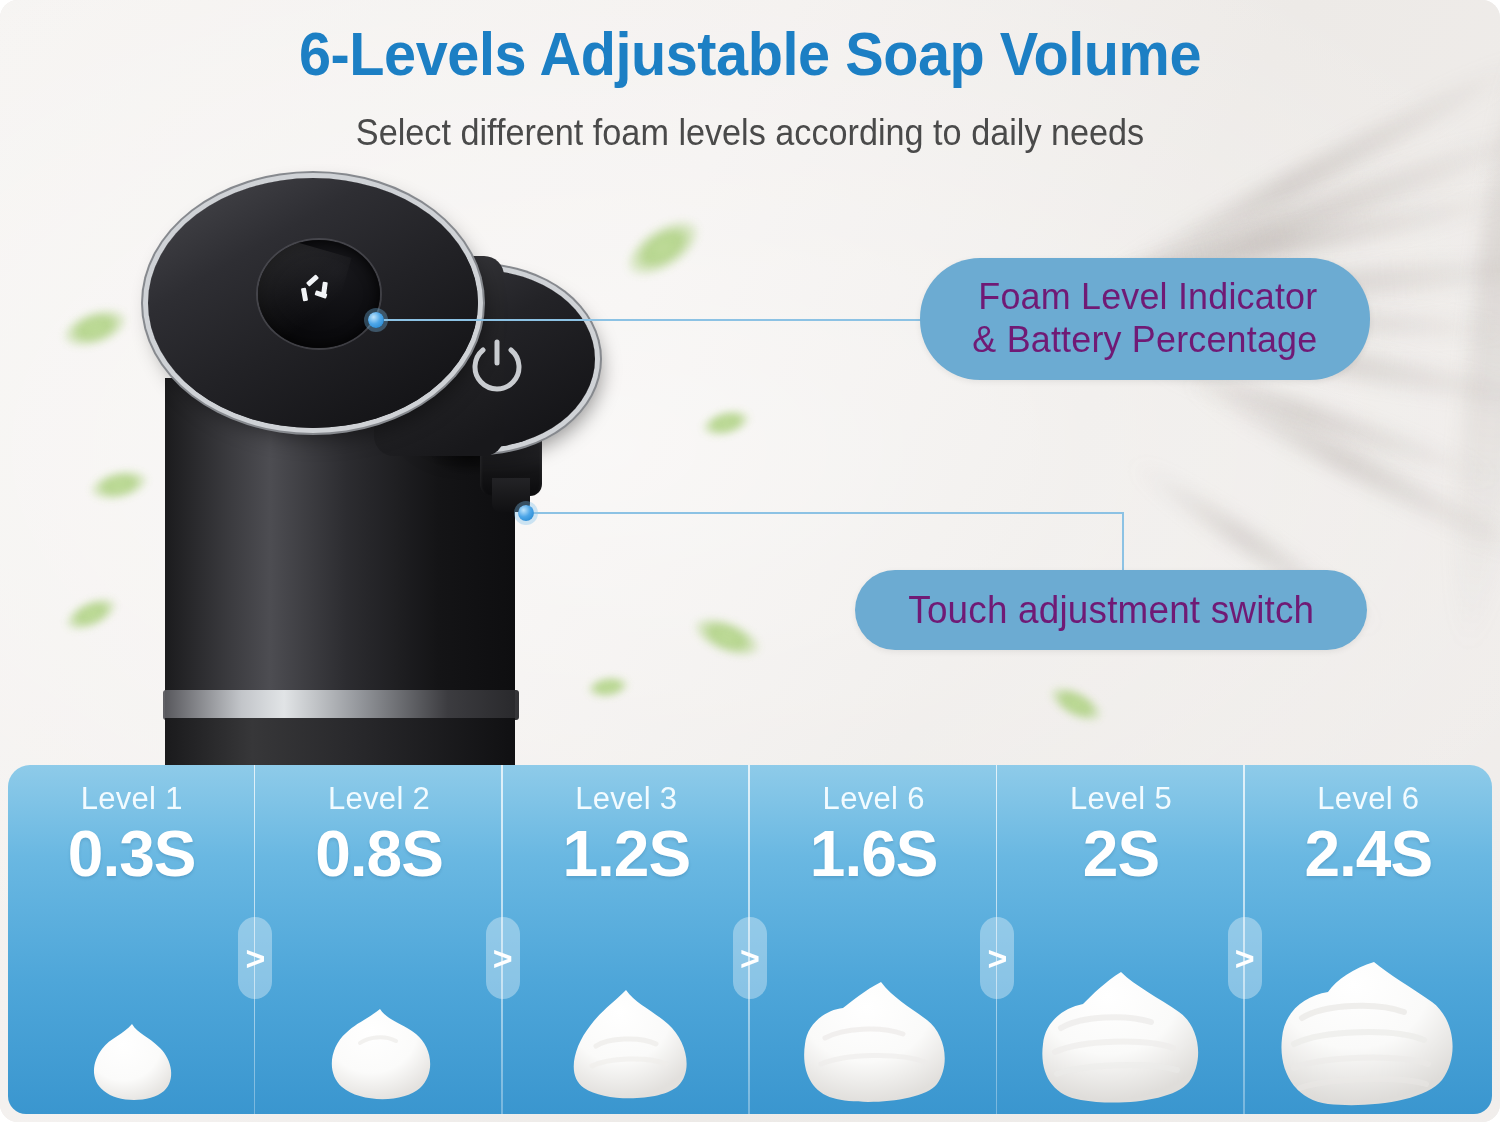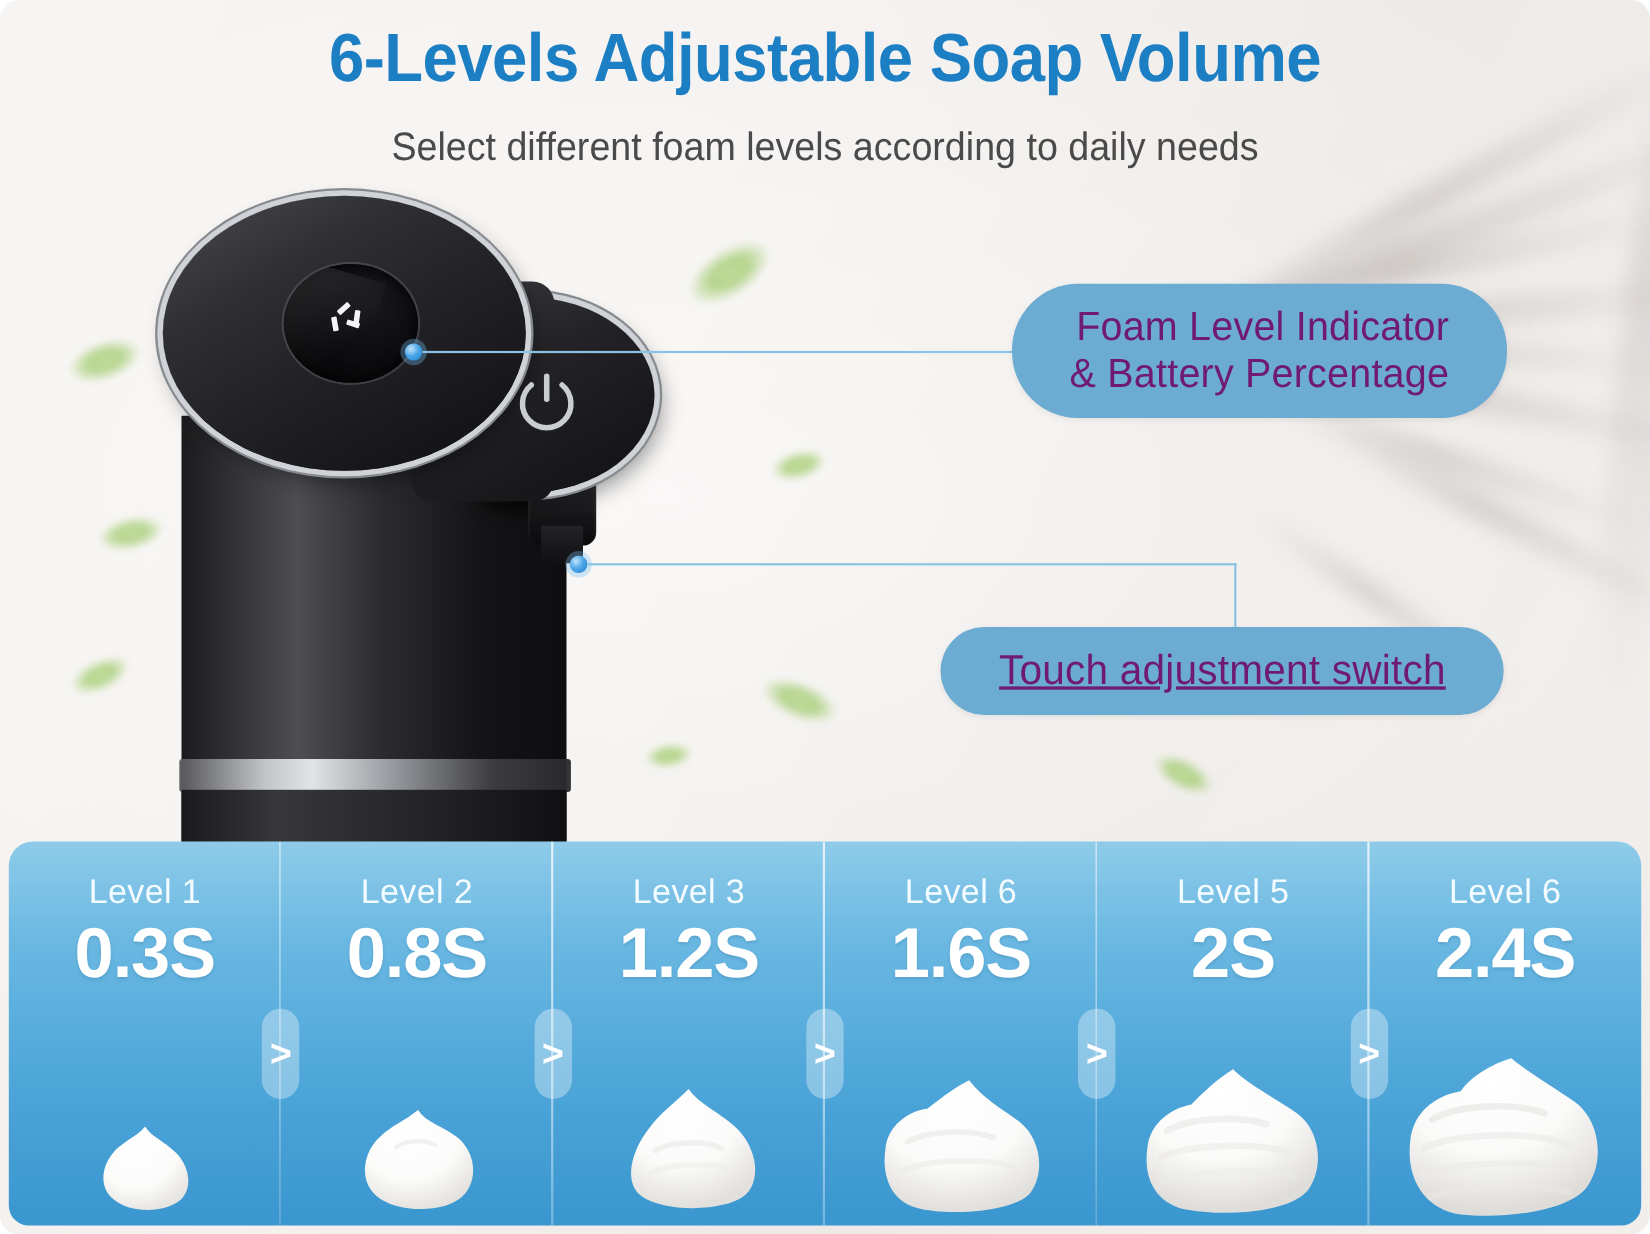"Touch adjustment switch" #pill-touch { text-decoration: underline -> none }
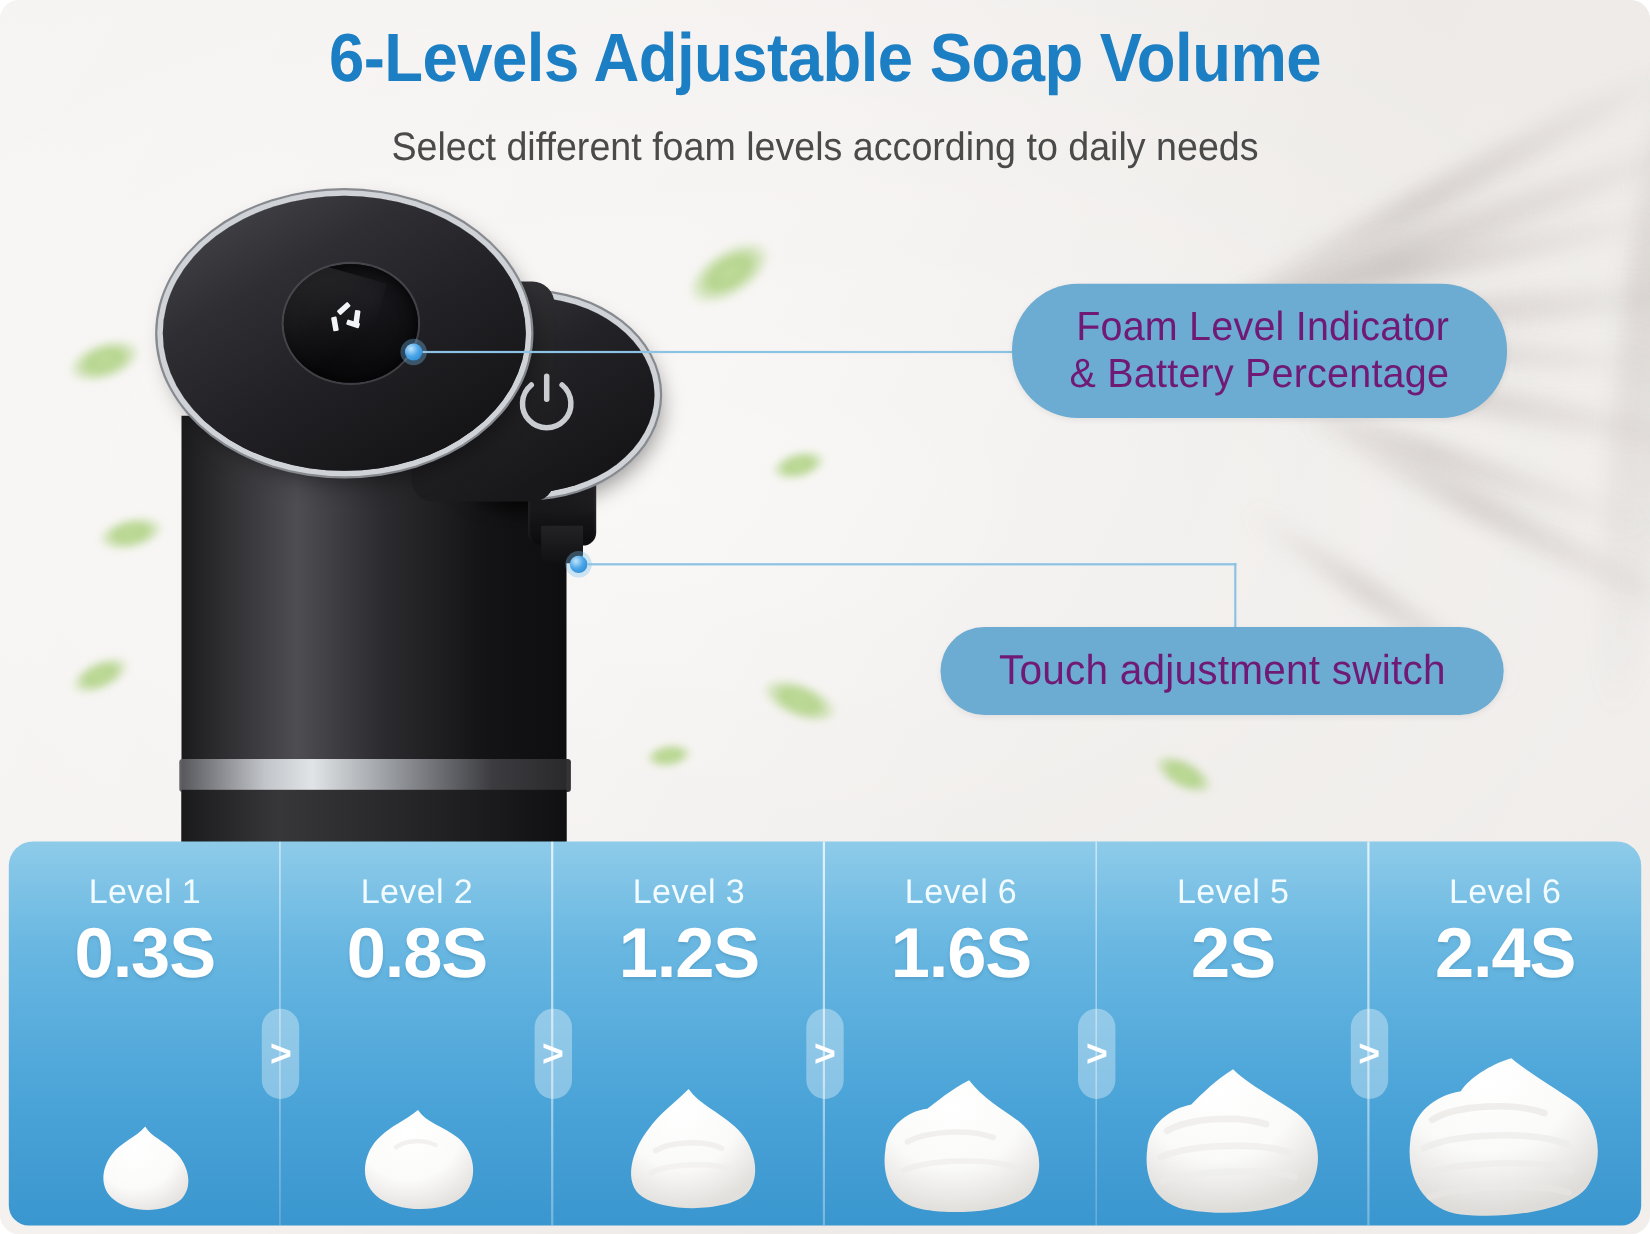"Level 1" .lv-name { margin-top: 28px -> 16px }
